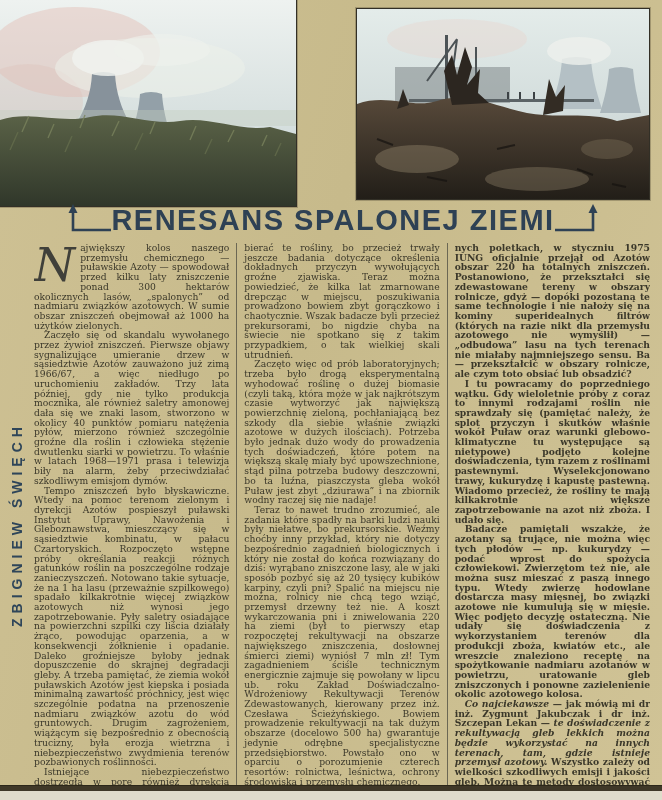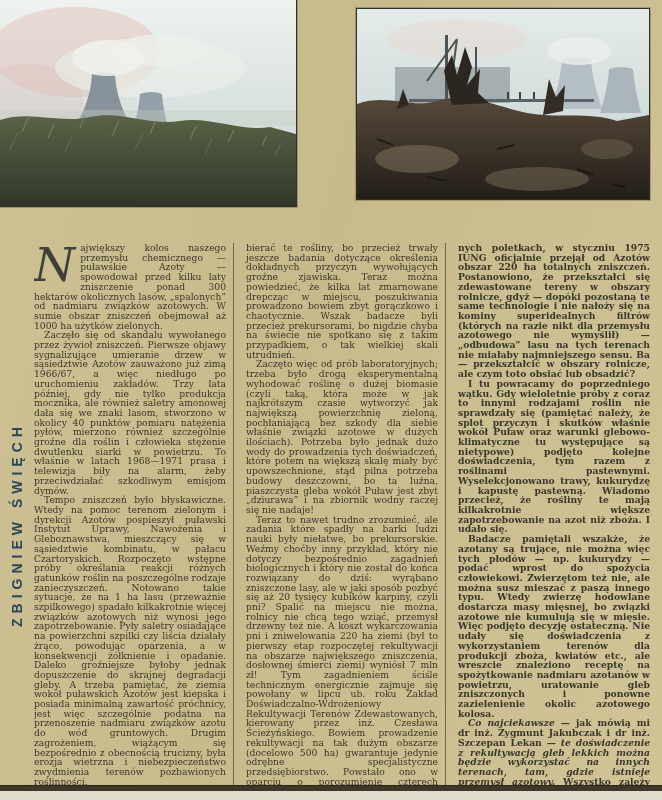"RENESANS SPALONEJ ZIEMI" div.title-row { html: none -> <div> <svg> <path></path> <path></path> </svg> <h1>RENESANS SPALONEJ ZIEMI</h1> <svg> <path></path> <path></path> </svg> </div> }
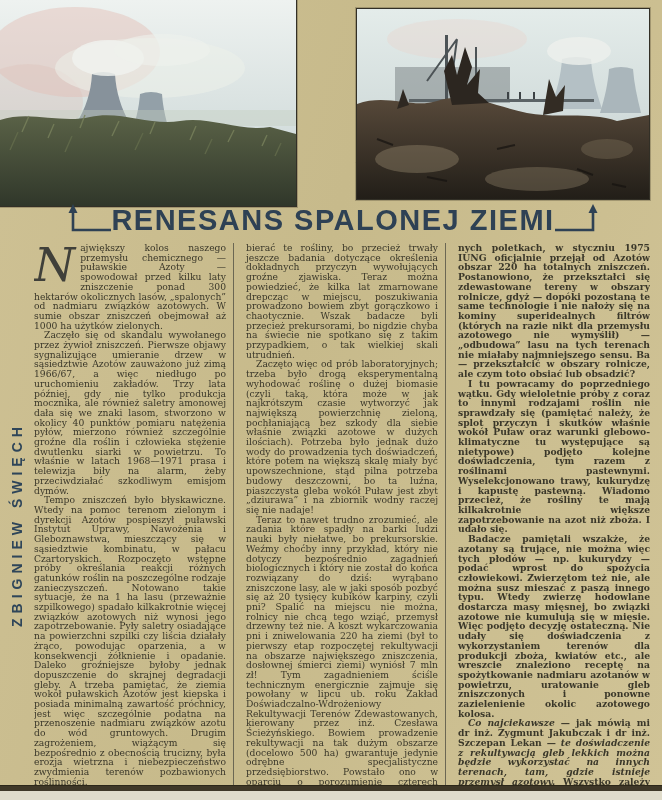"bierać te rośliny, bo przecież" .col + .col { padding-left: 12px -> none }
